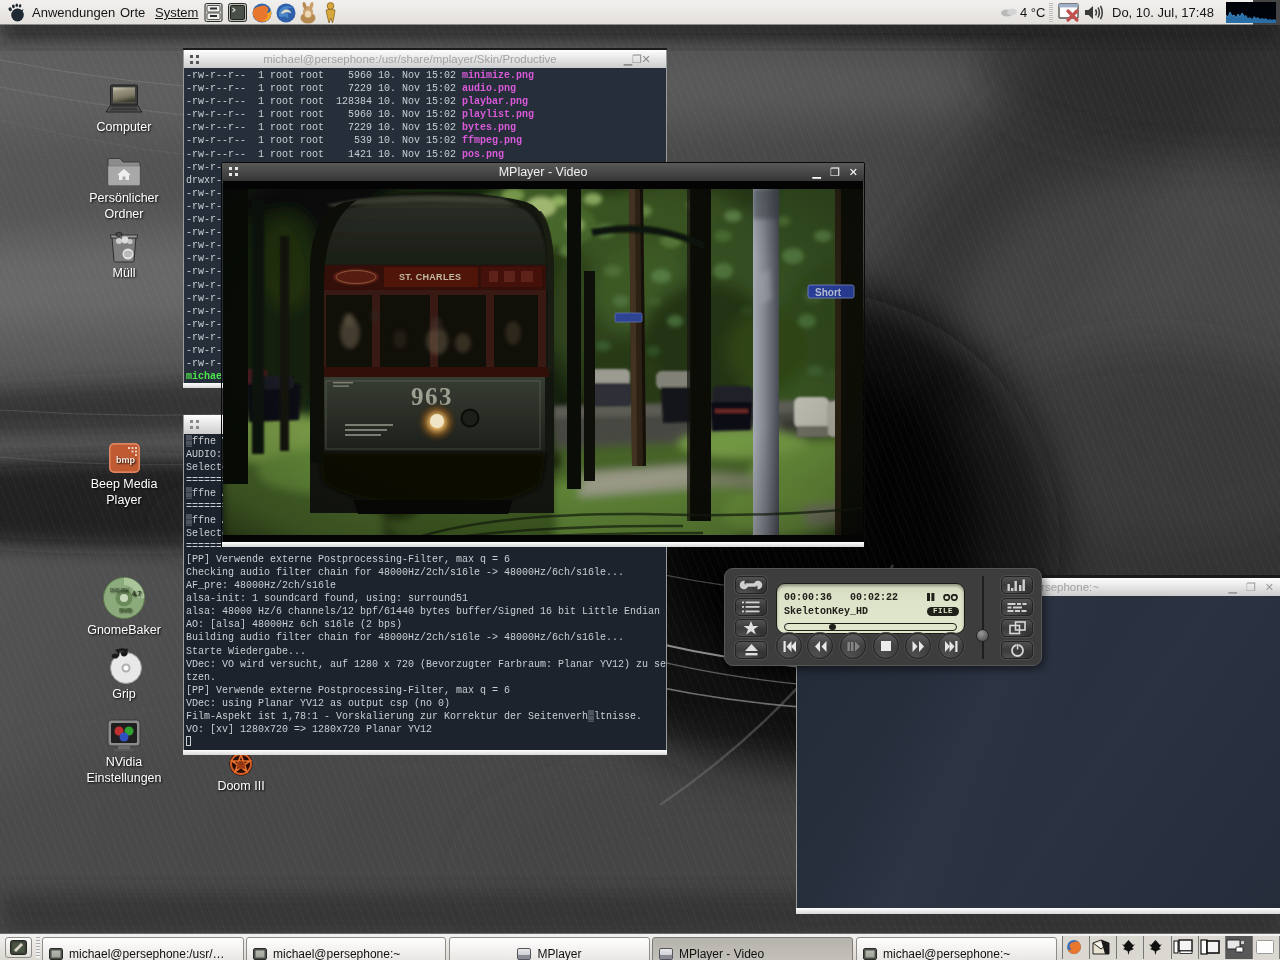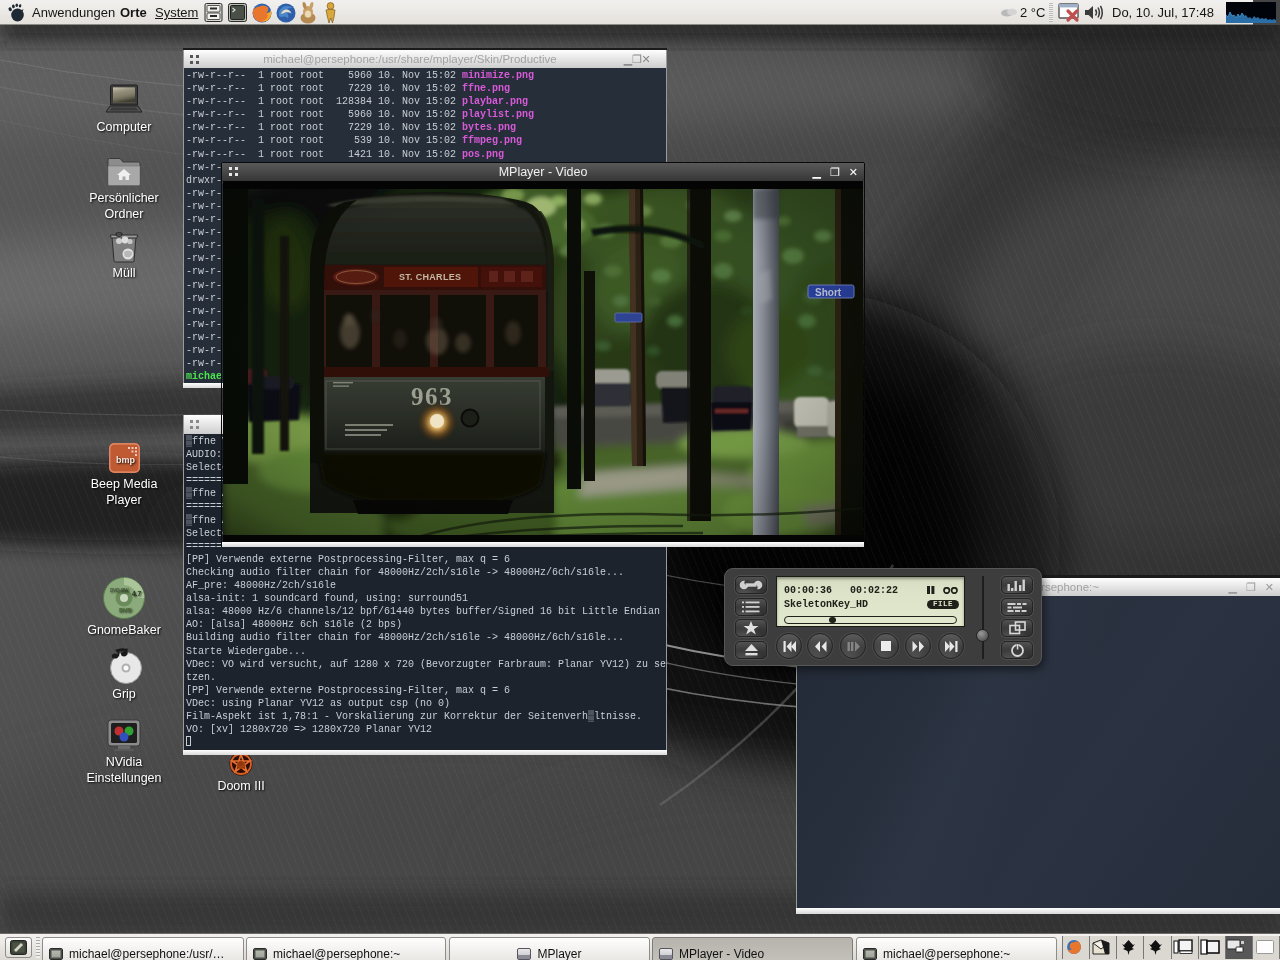"Orte" span.abs { font-weight: bold -> none }
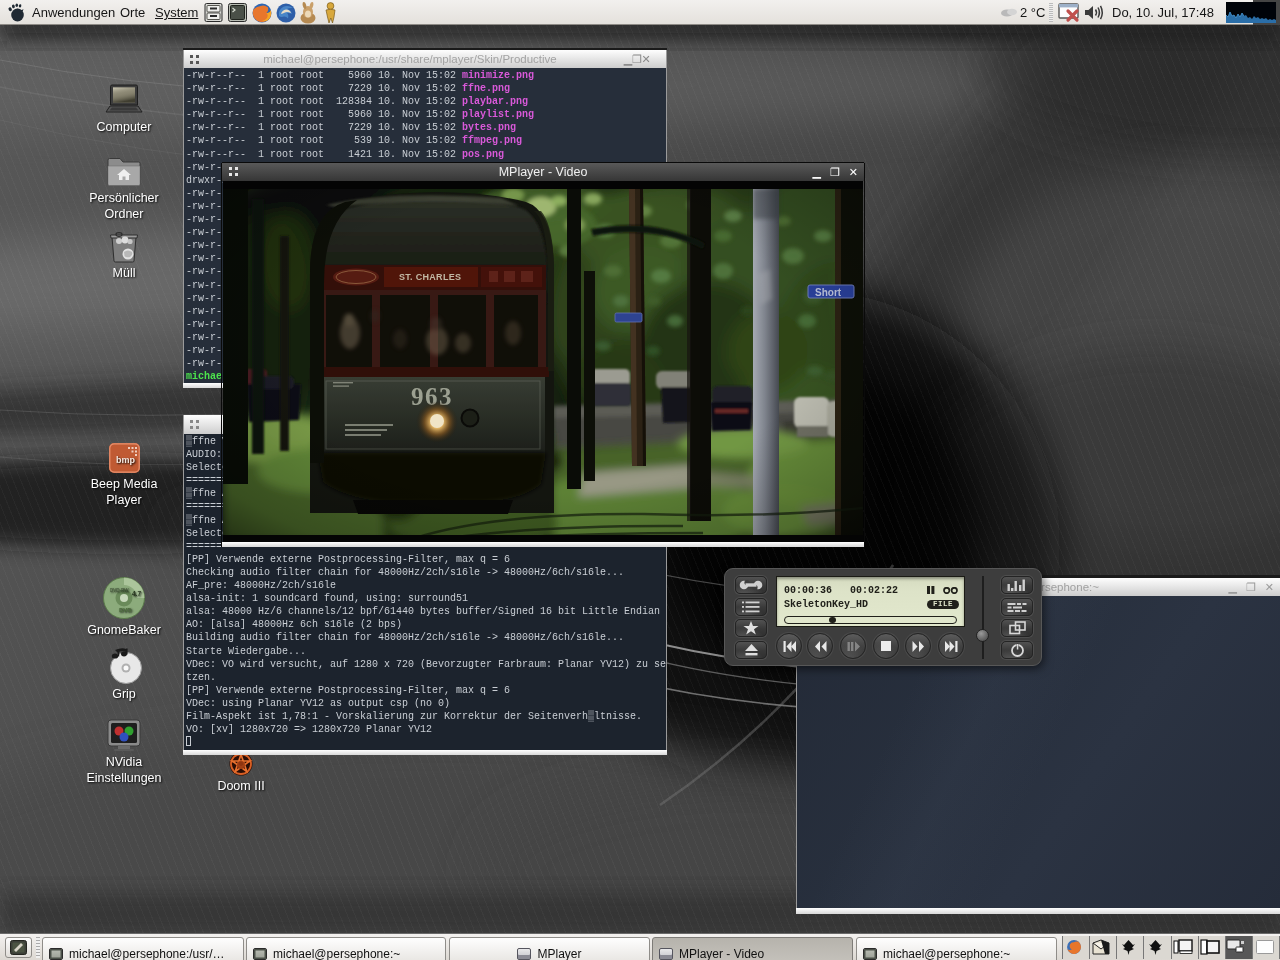"2 °C" span.abs { text: 2 -> 4 }
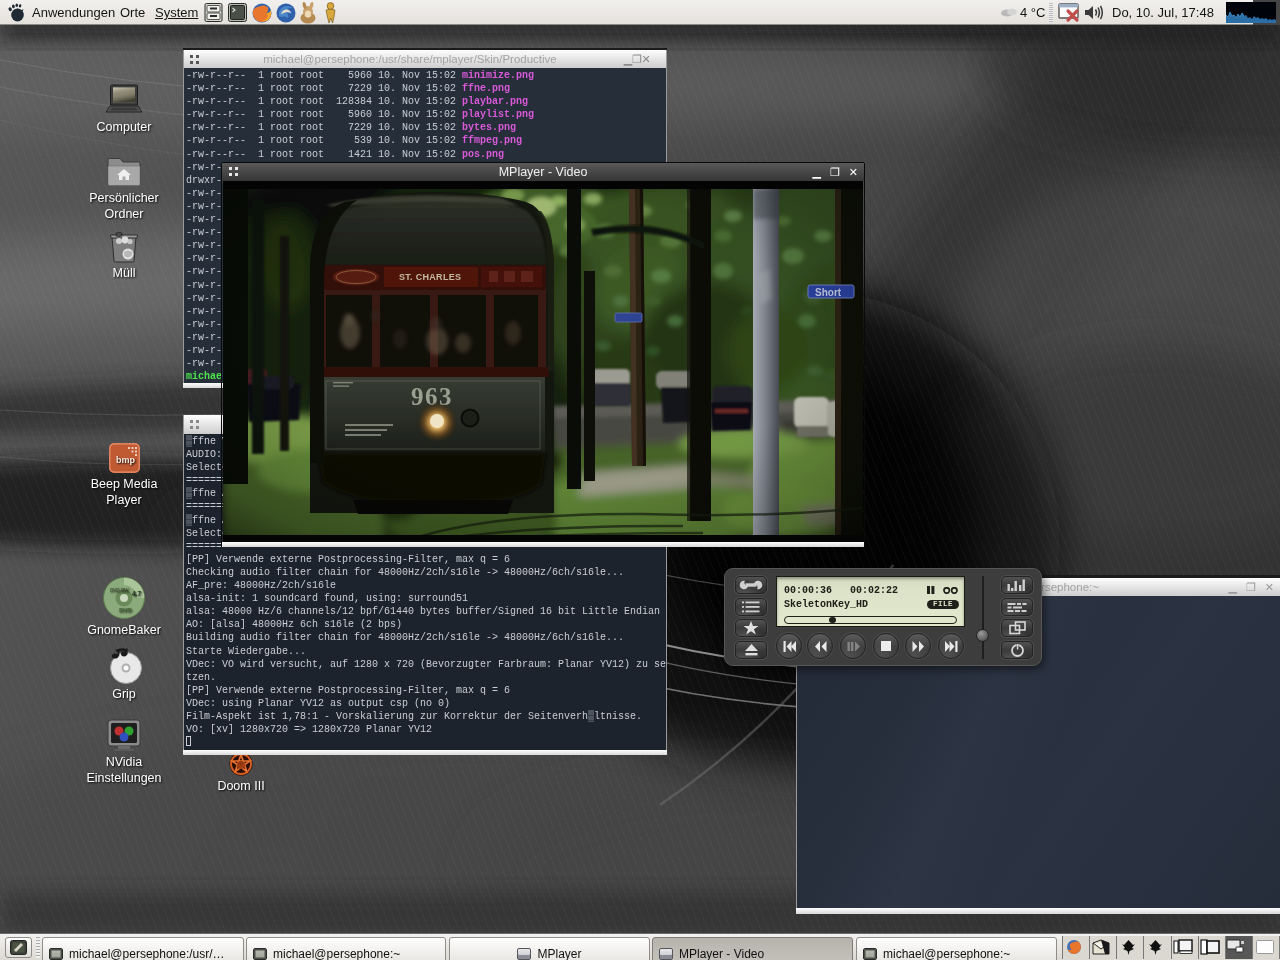"ffne.png" span.mag { text: ffne.png -> audio.png }
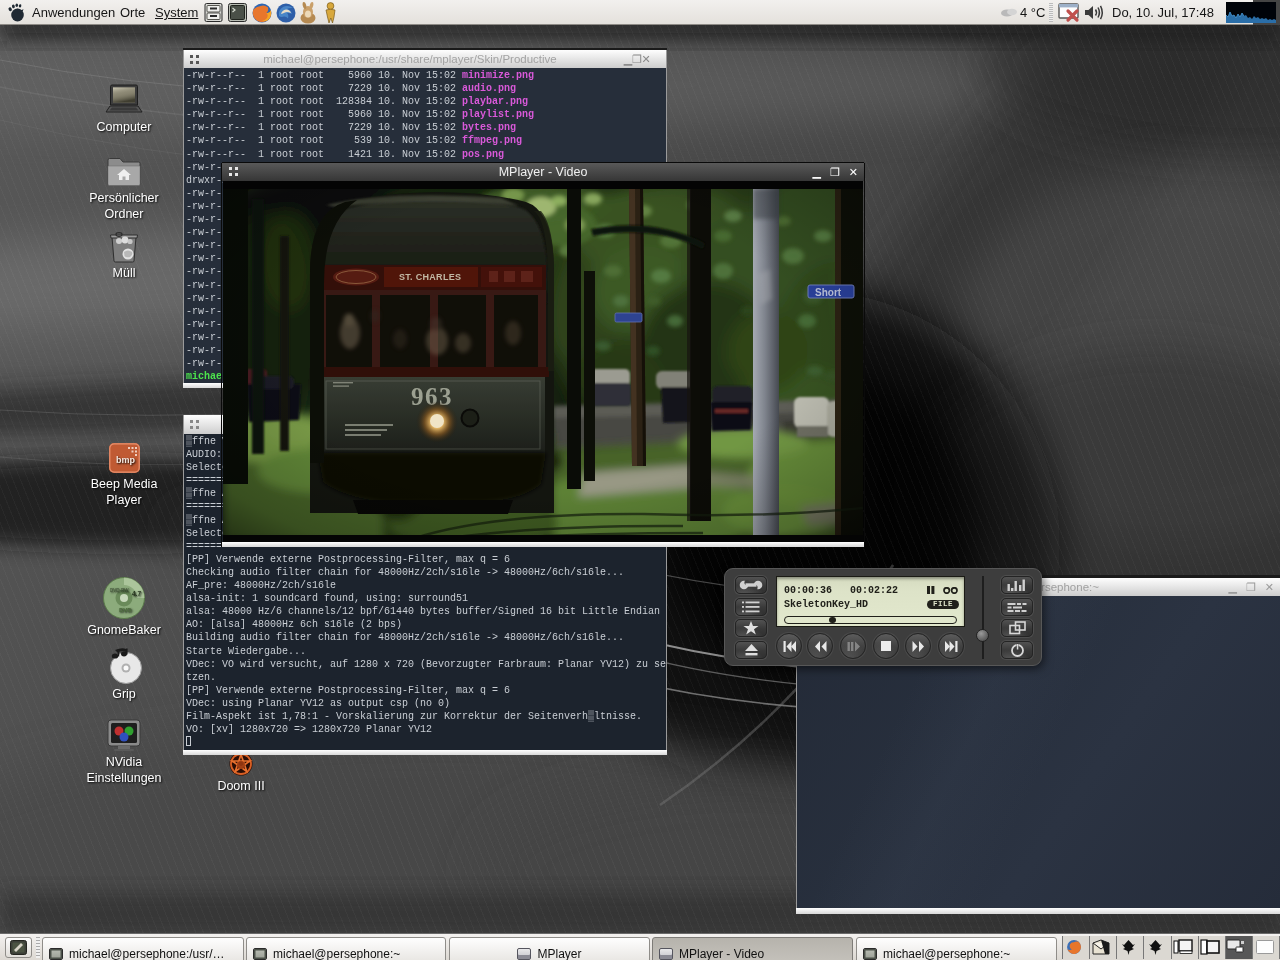"00:00:36 00:02:22" div.abs { border-radius: 0 -> 9px; top: 7px -> 14px }
